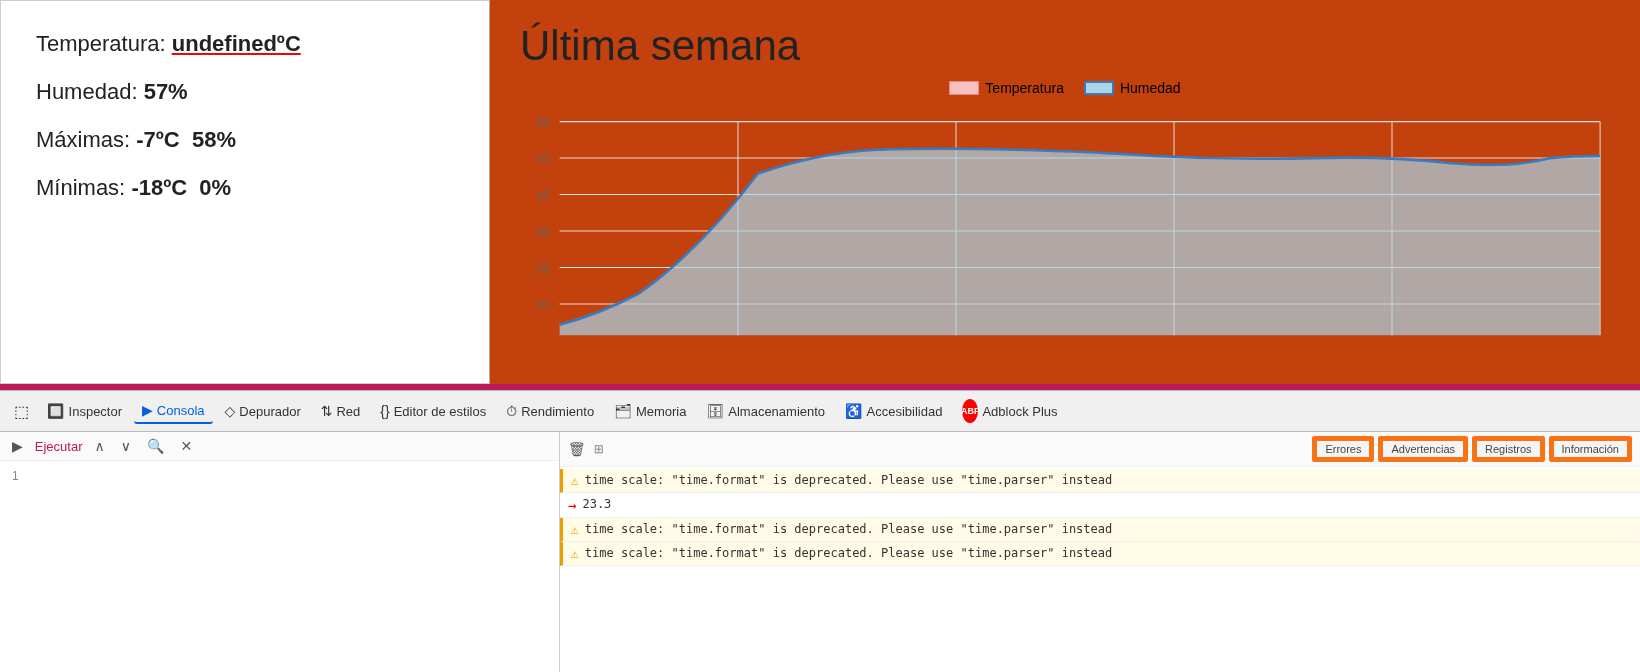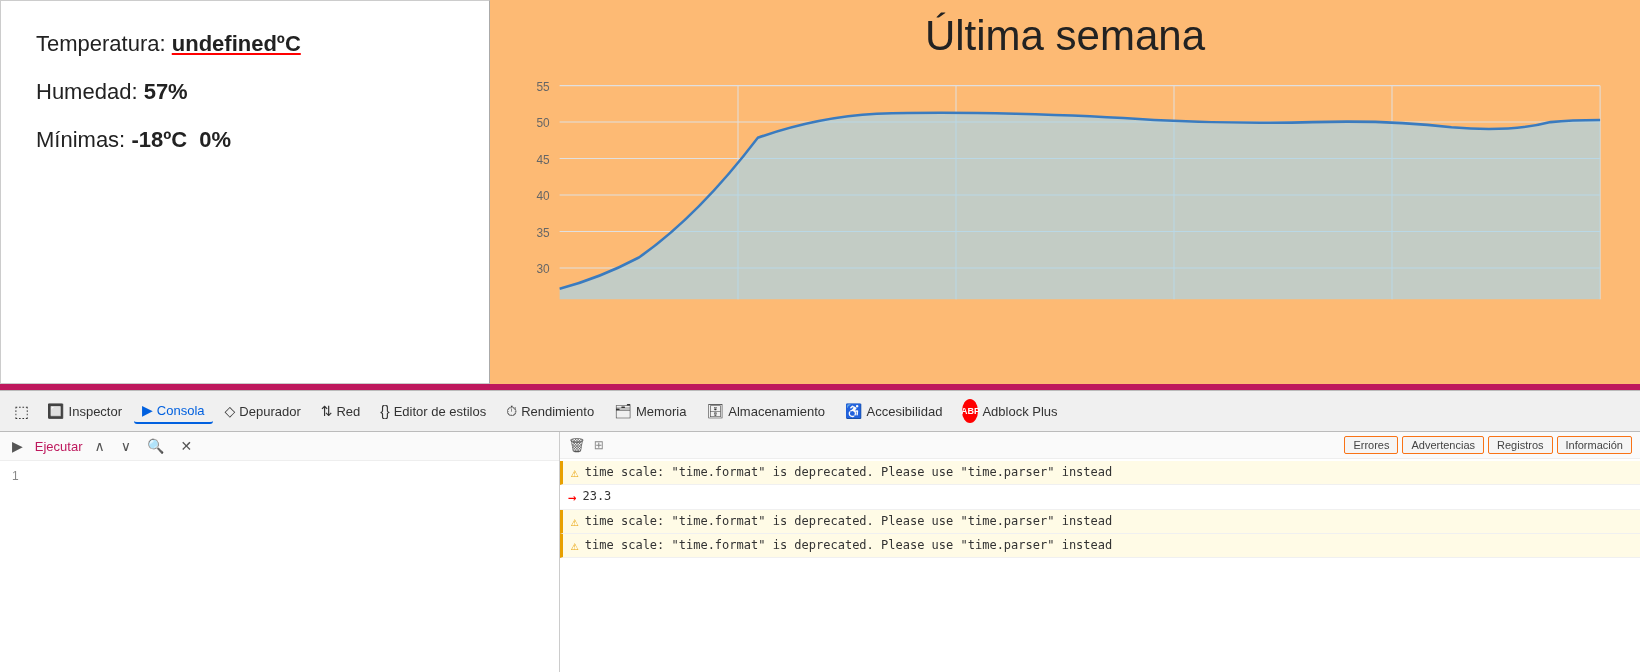"Última semana" .right-panel { background: #fdba74 -> #c2410c; padding: 12px 30px -> 22px 30px; text-align: center -> none }
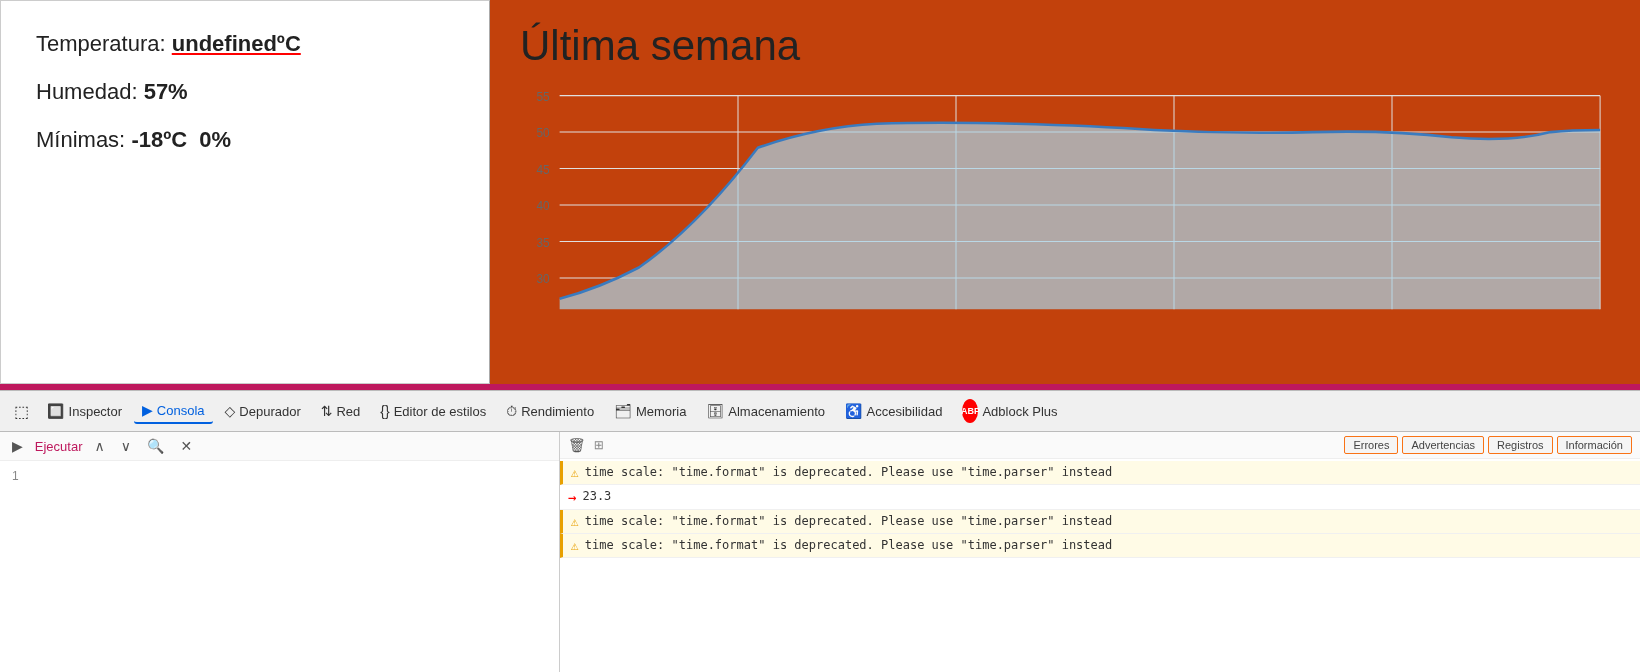"Temperatura" div.chart-legend { html: none -> <div> <div> <div></div> <span>Temperatura</span> </div> <div> <div></div> <span>Humedad</span> </div> </div> }
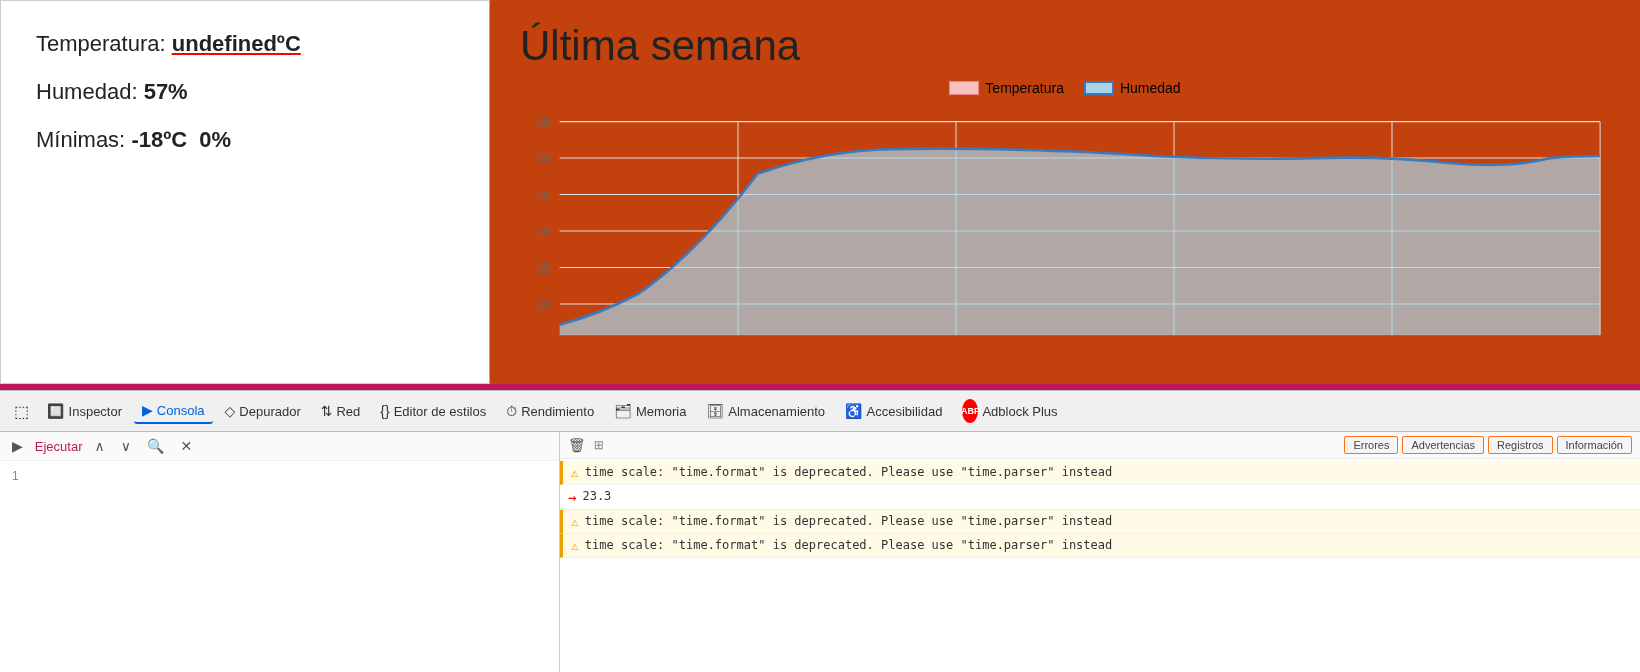"Máximas: -7ºC 58%" div.data-row { html: none -> <div><span>Máximas:</span>&nbsp;<span>-7ºC</span>&nbsp;&nbsp;<span>58%</span></div> }
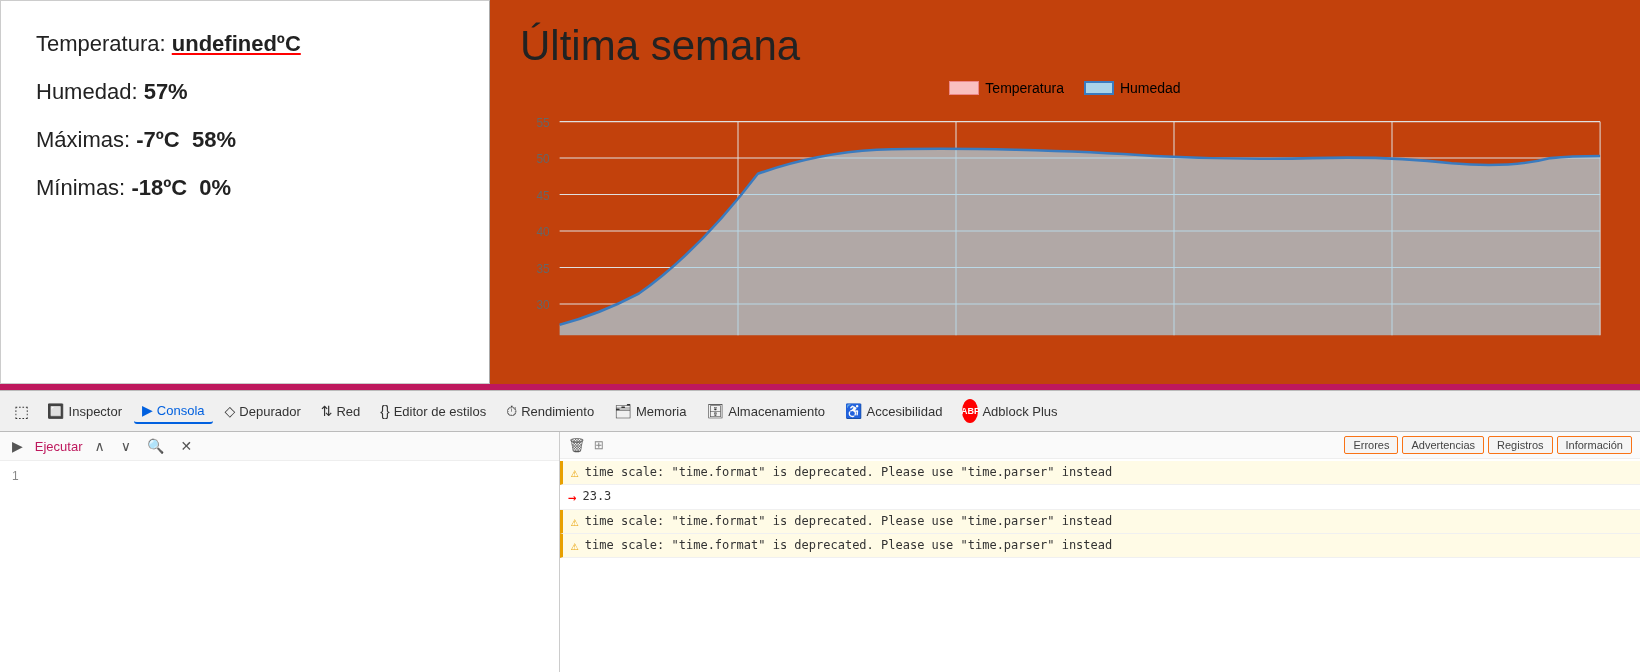"Errores" .filter-btn { border: 1px solid #f97316 -> 5px solid #f97316 }
